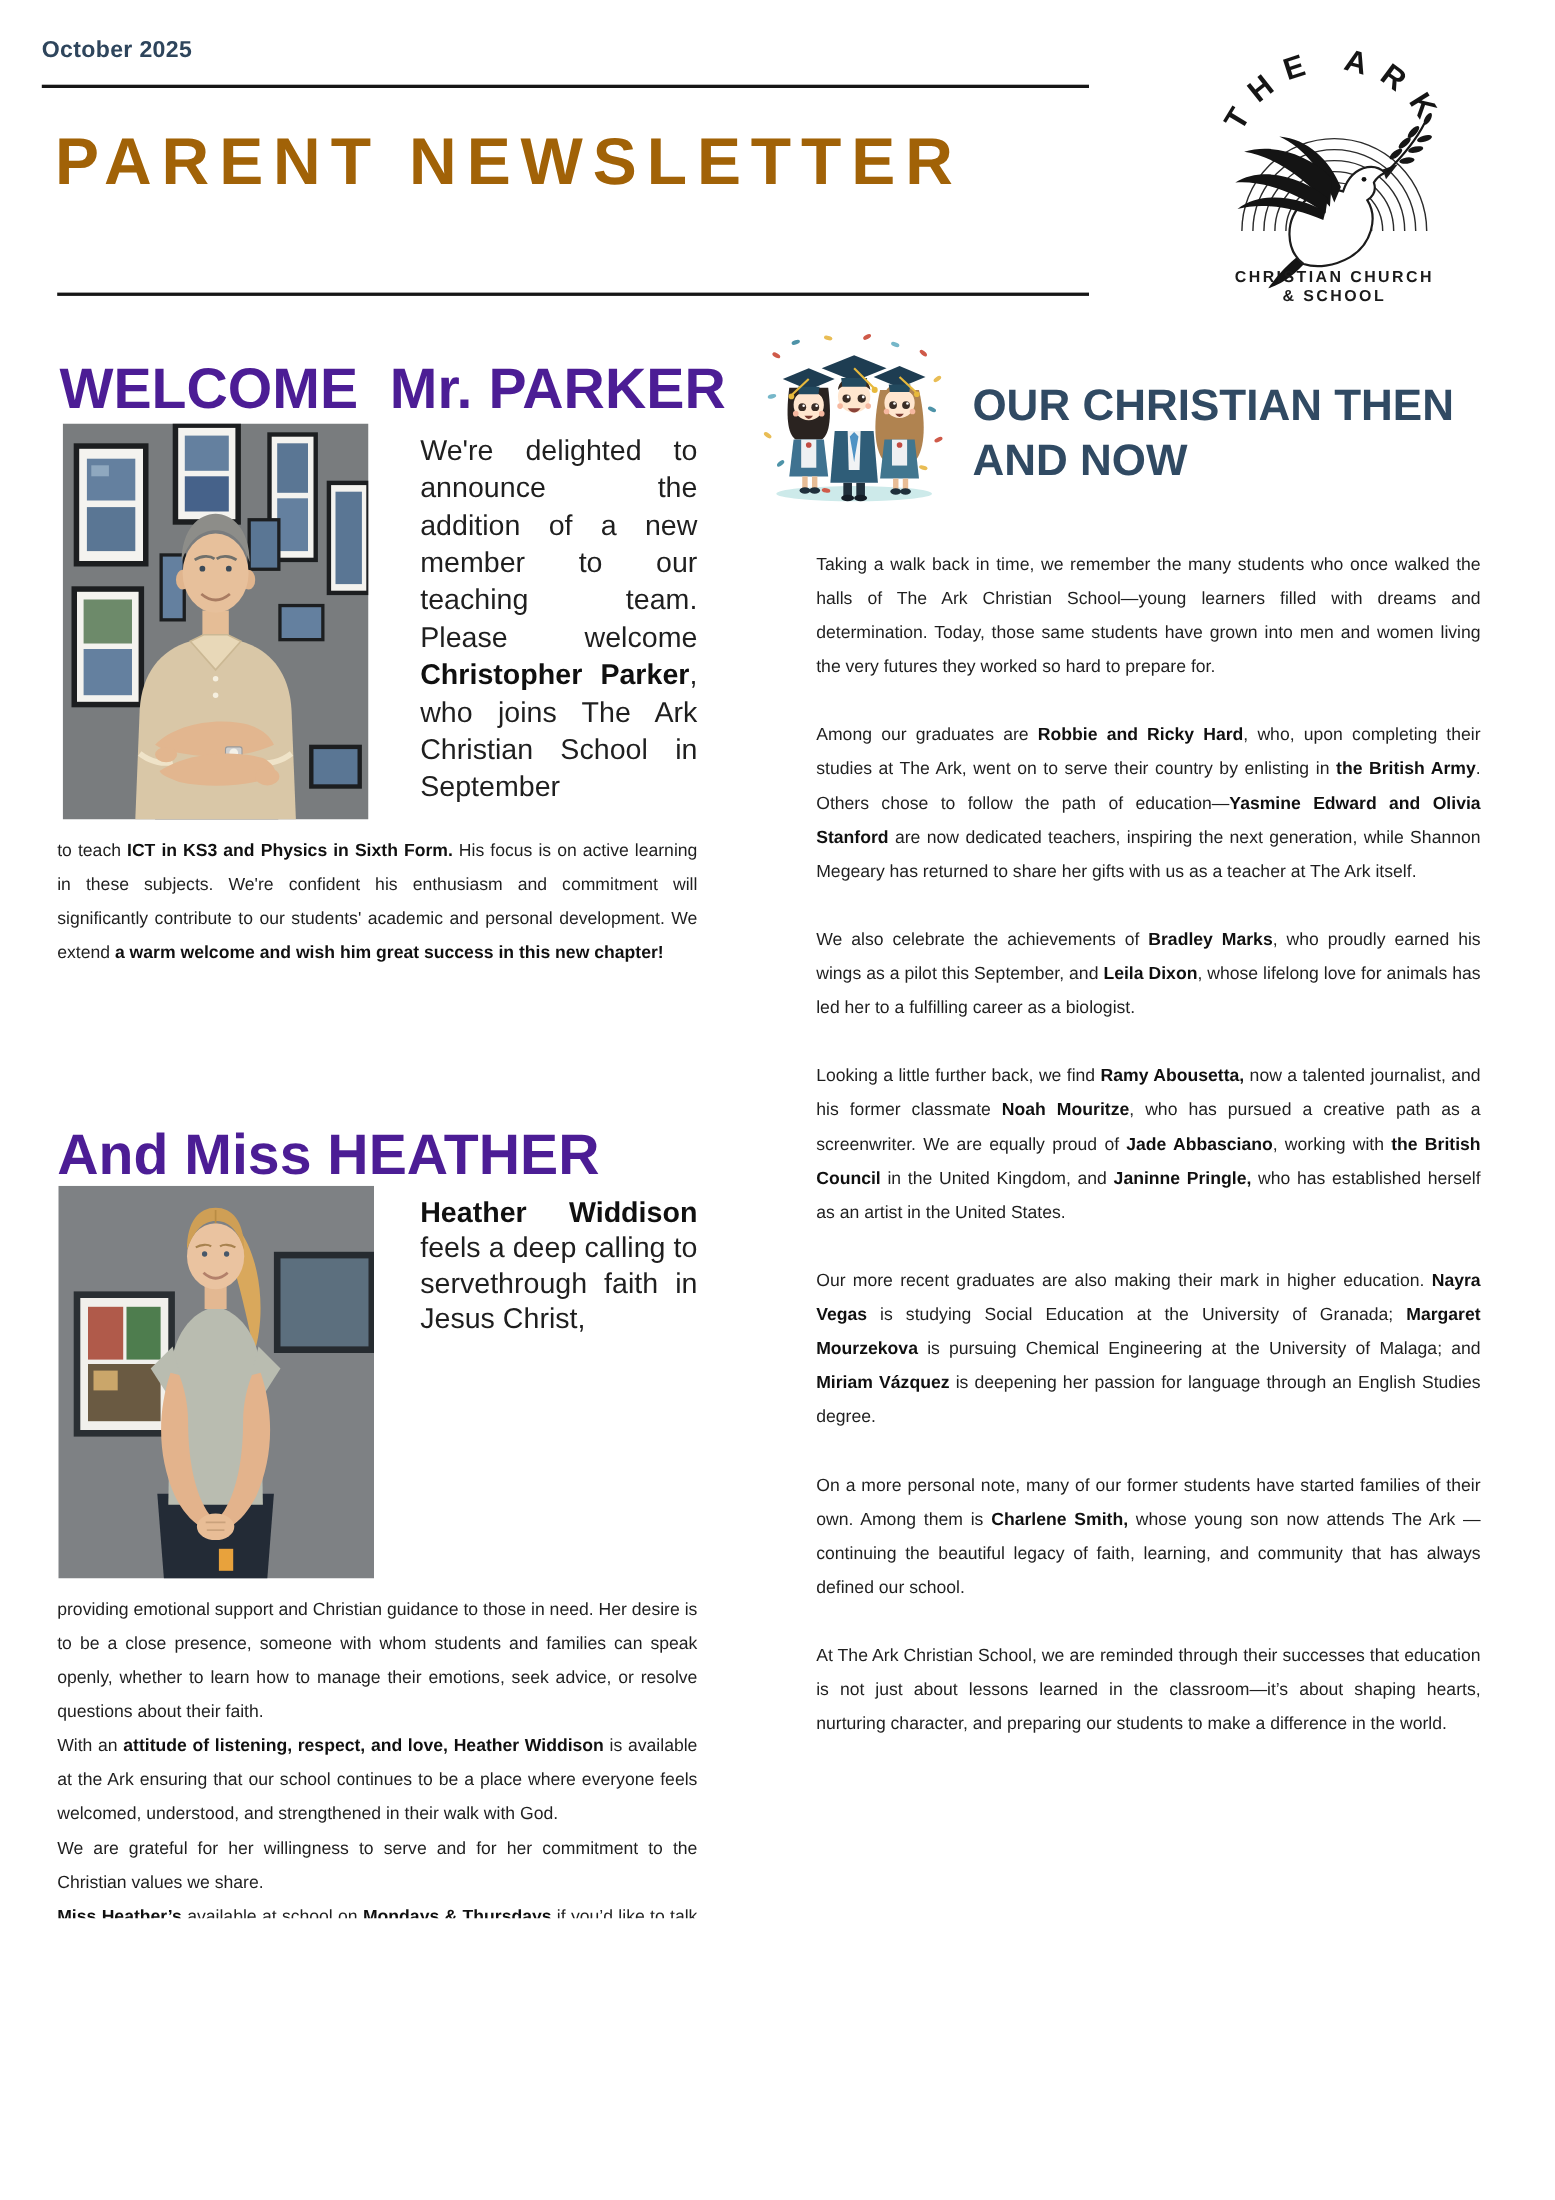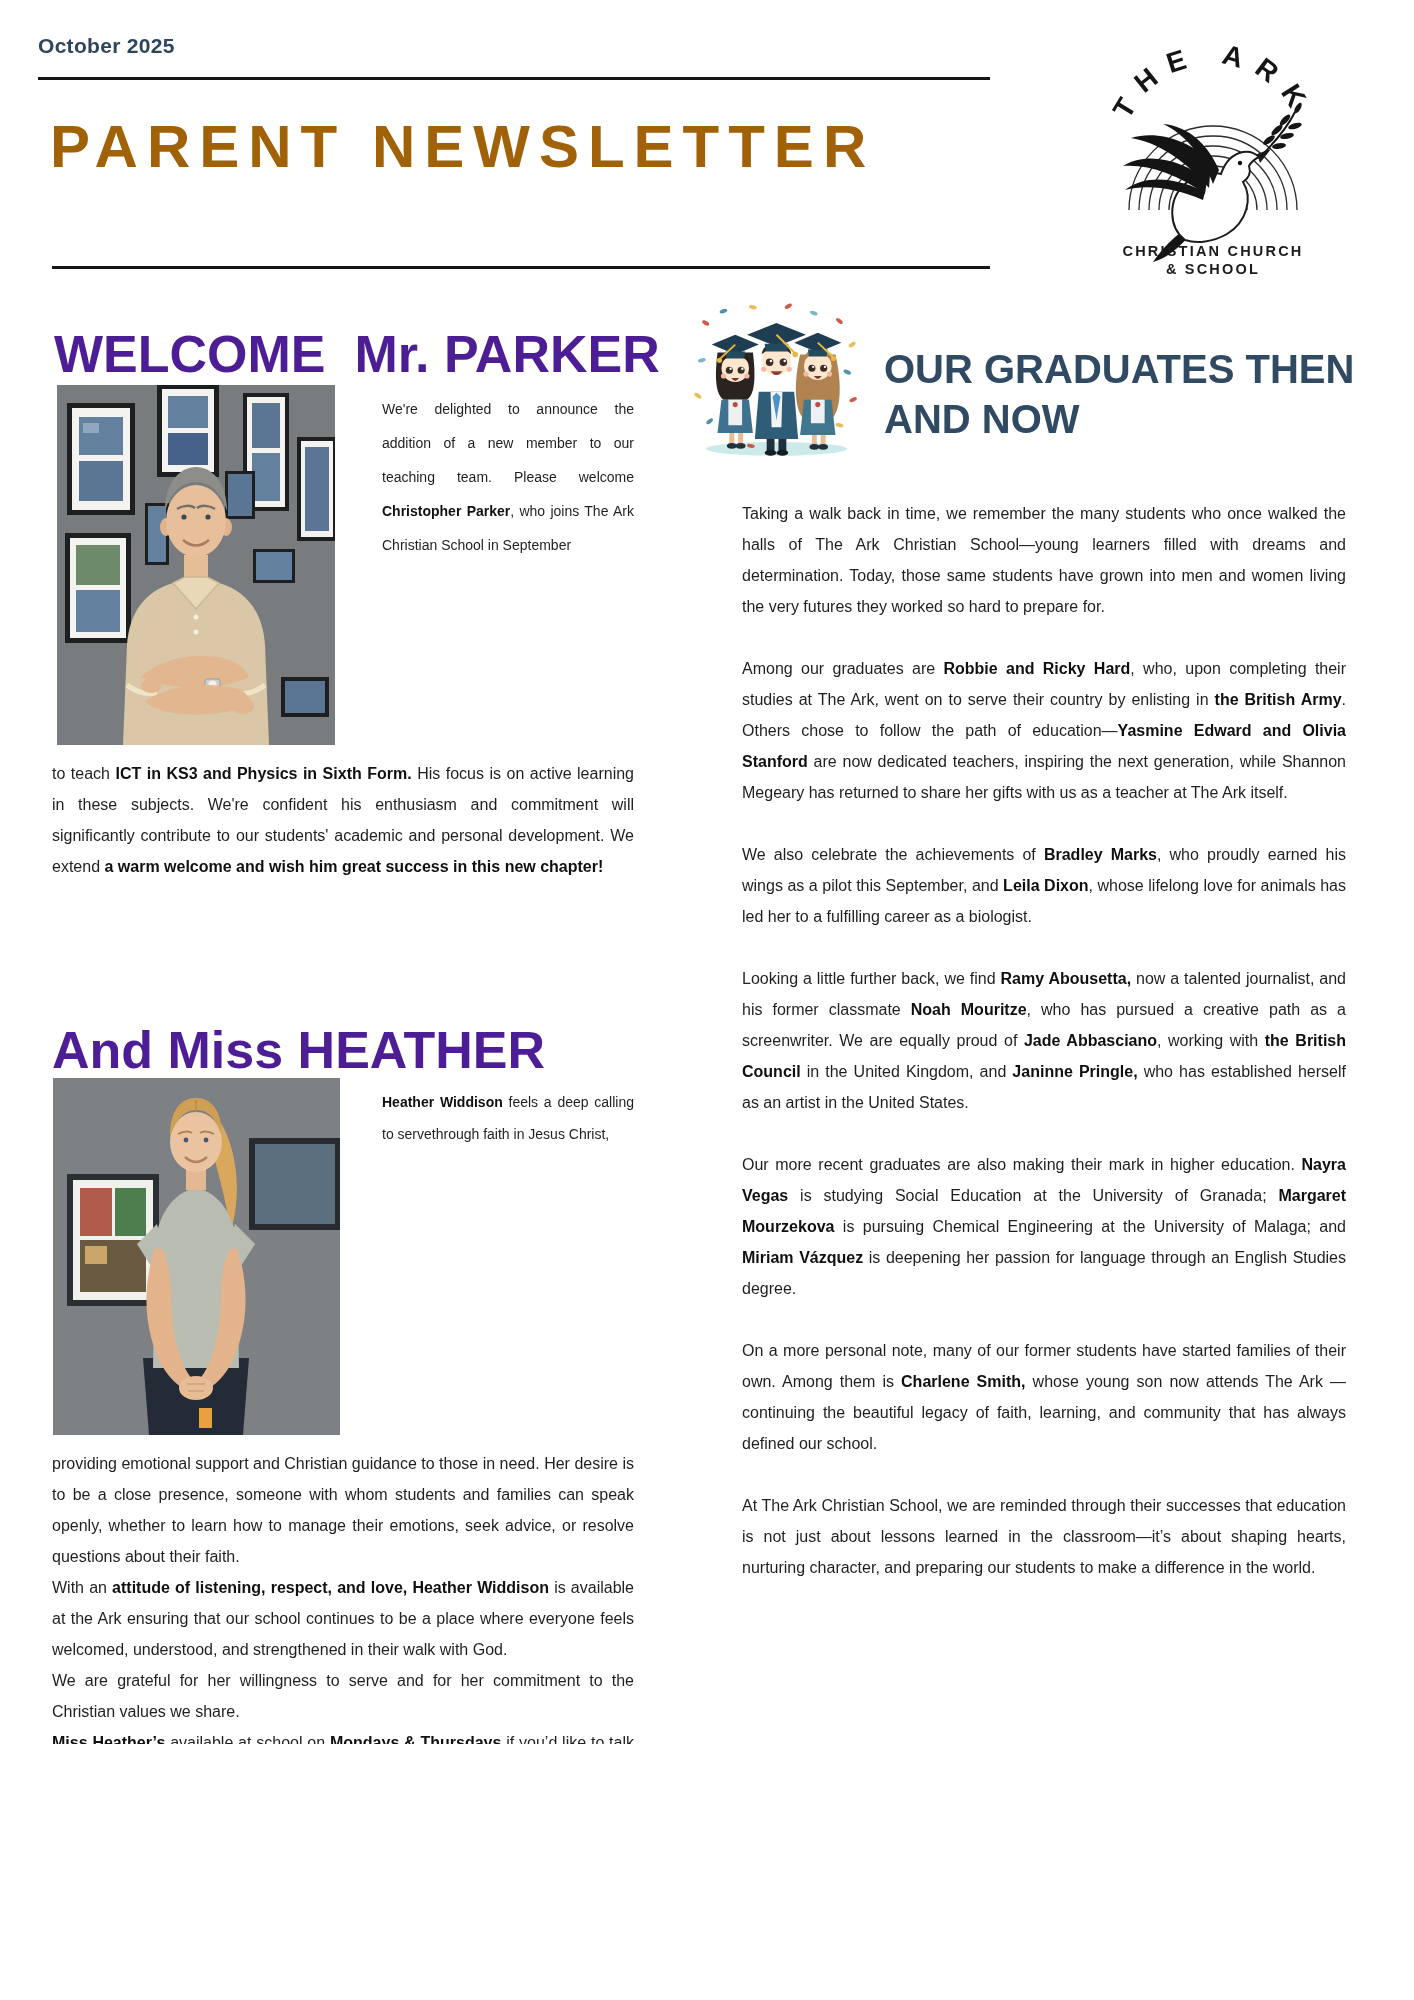"OUR GRADUATES THEN AND NOW" h2.rh { text: GRADUATES -> CHRISTIAN }
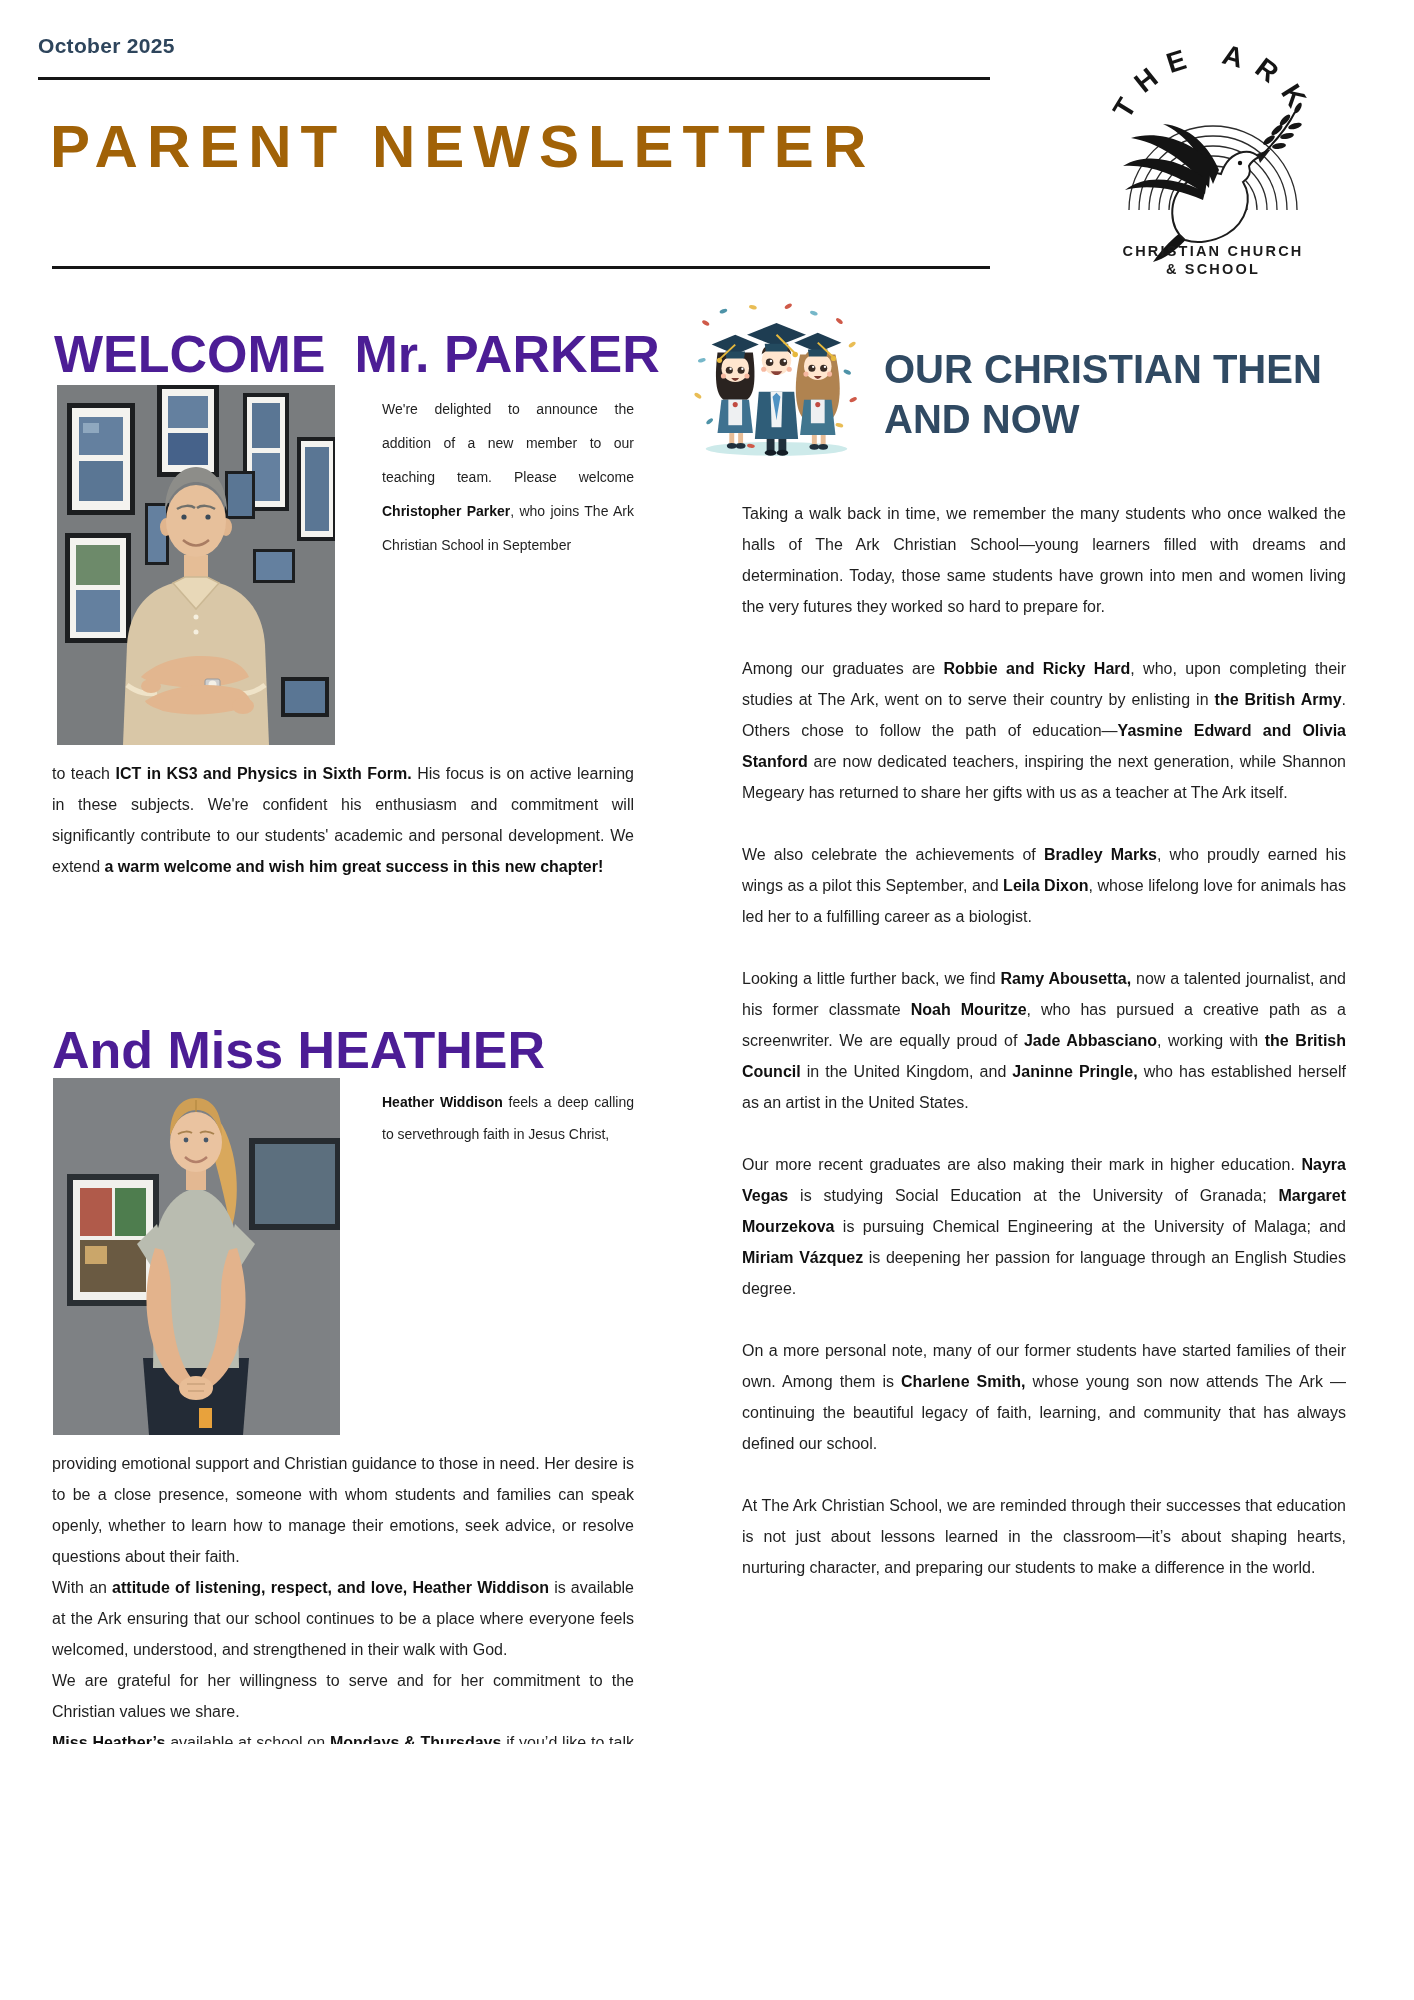"We're delighted to announce the" .intro { font-size: 14px -> 26px }
